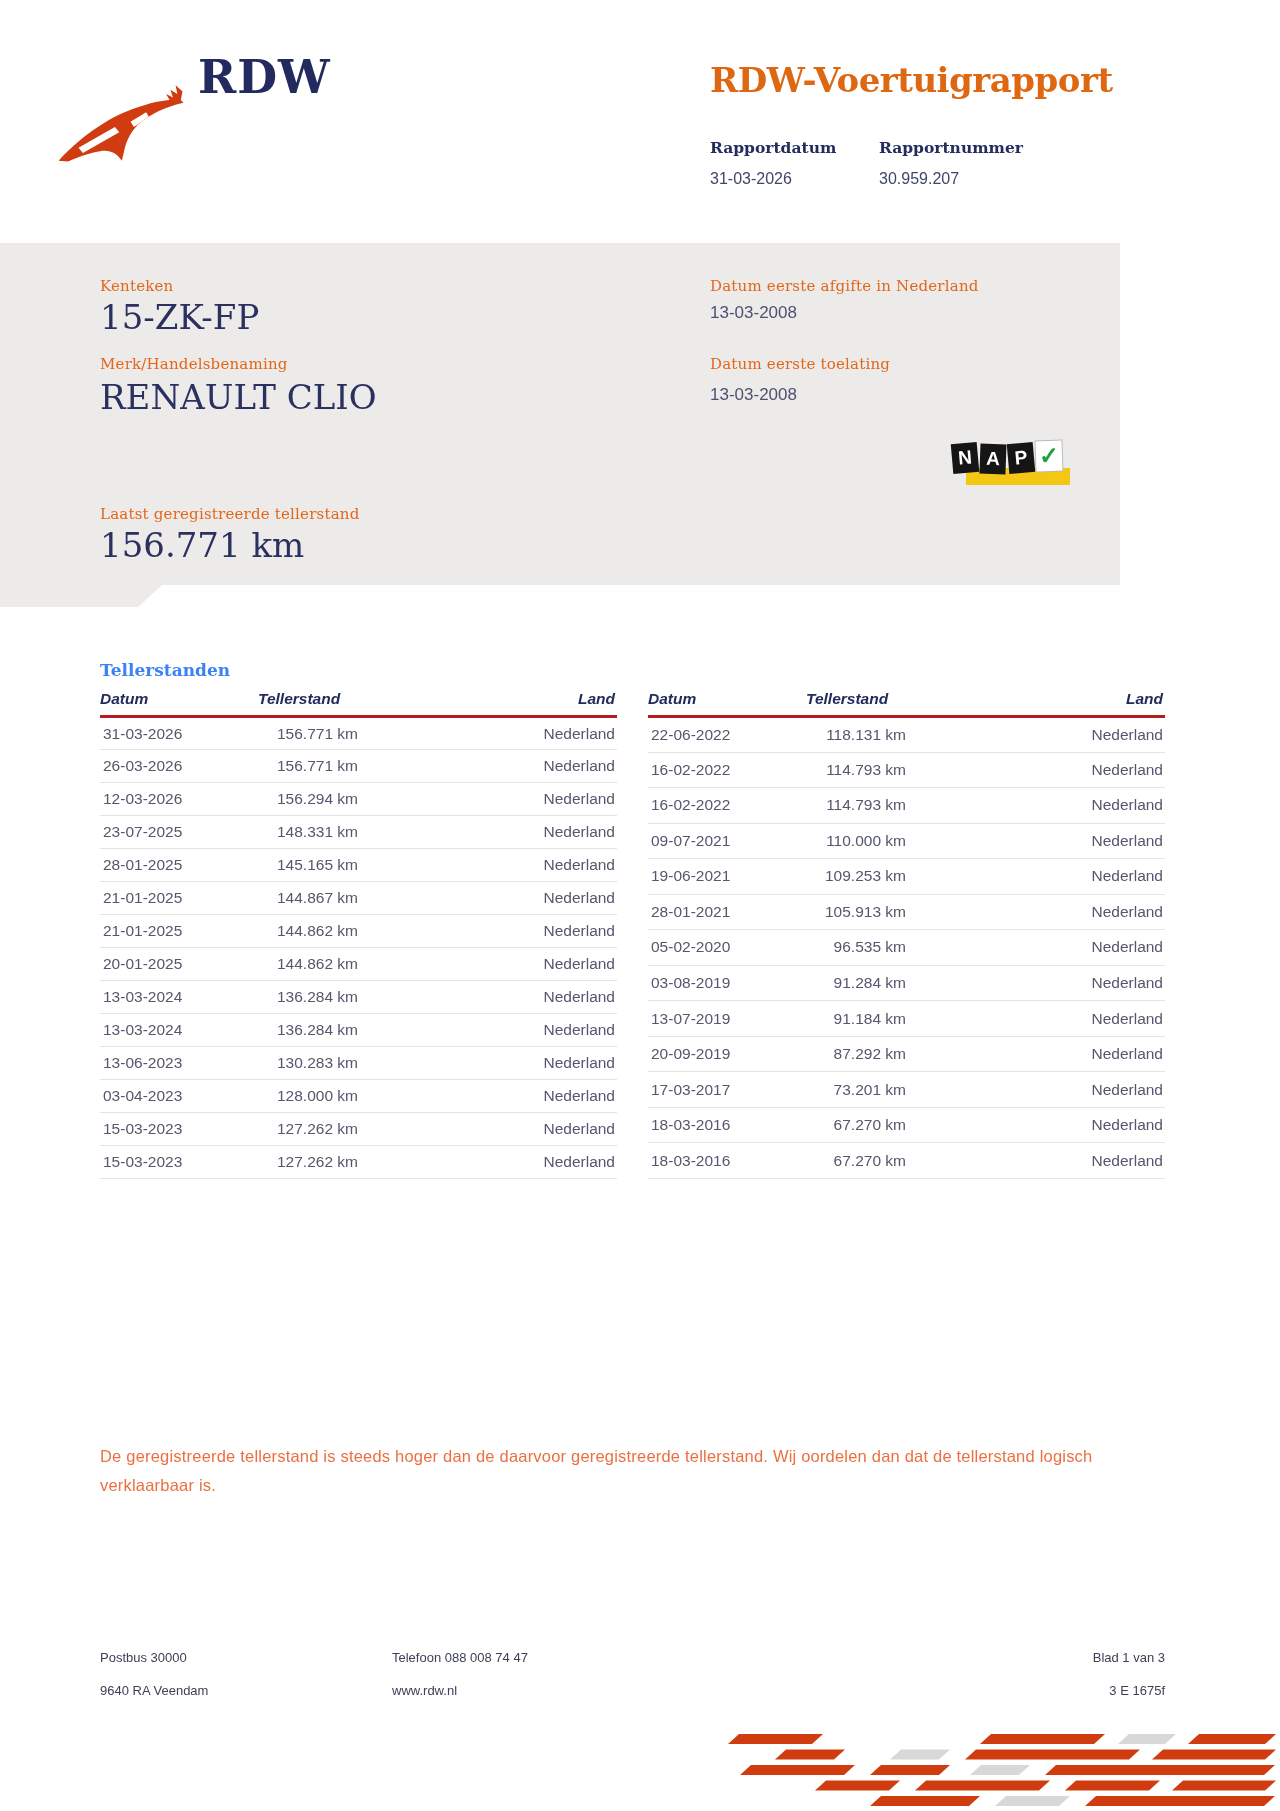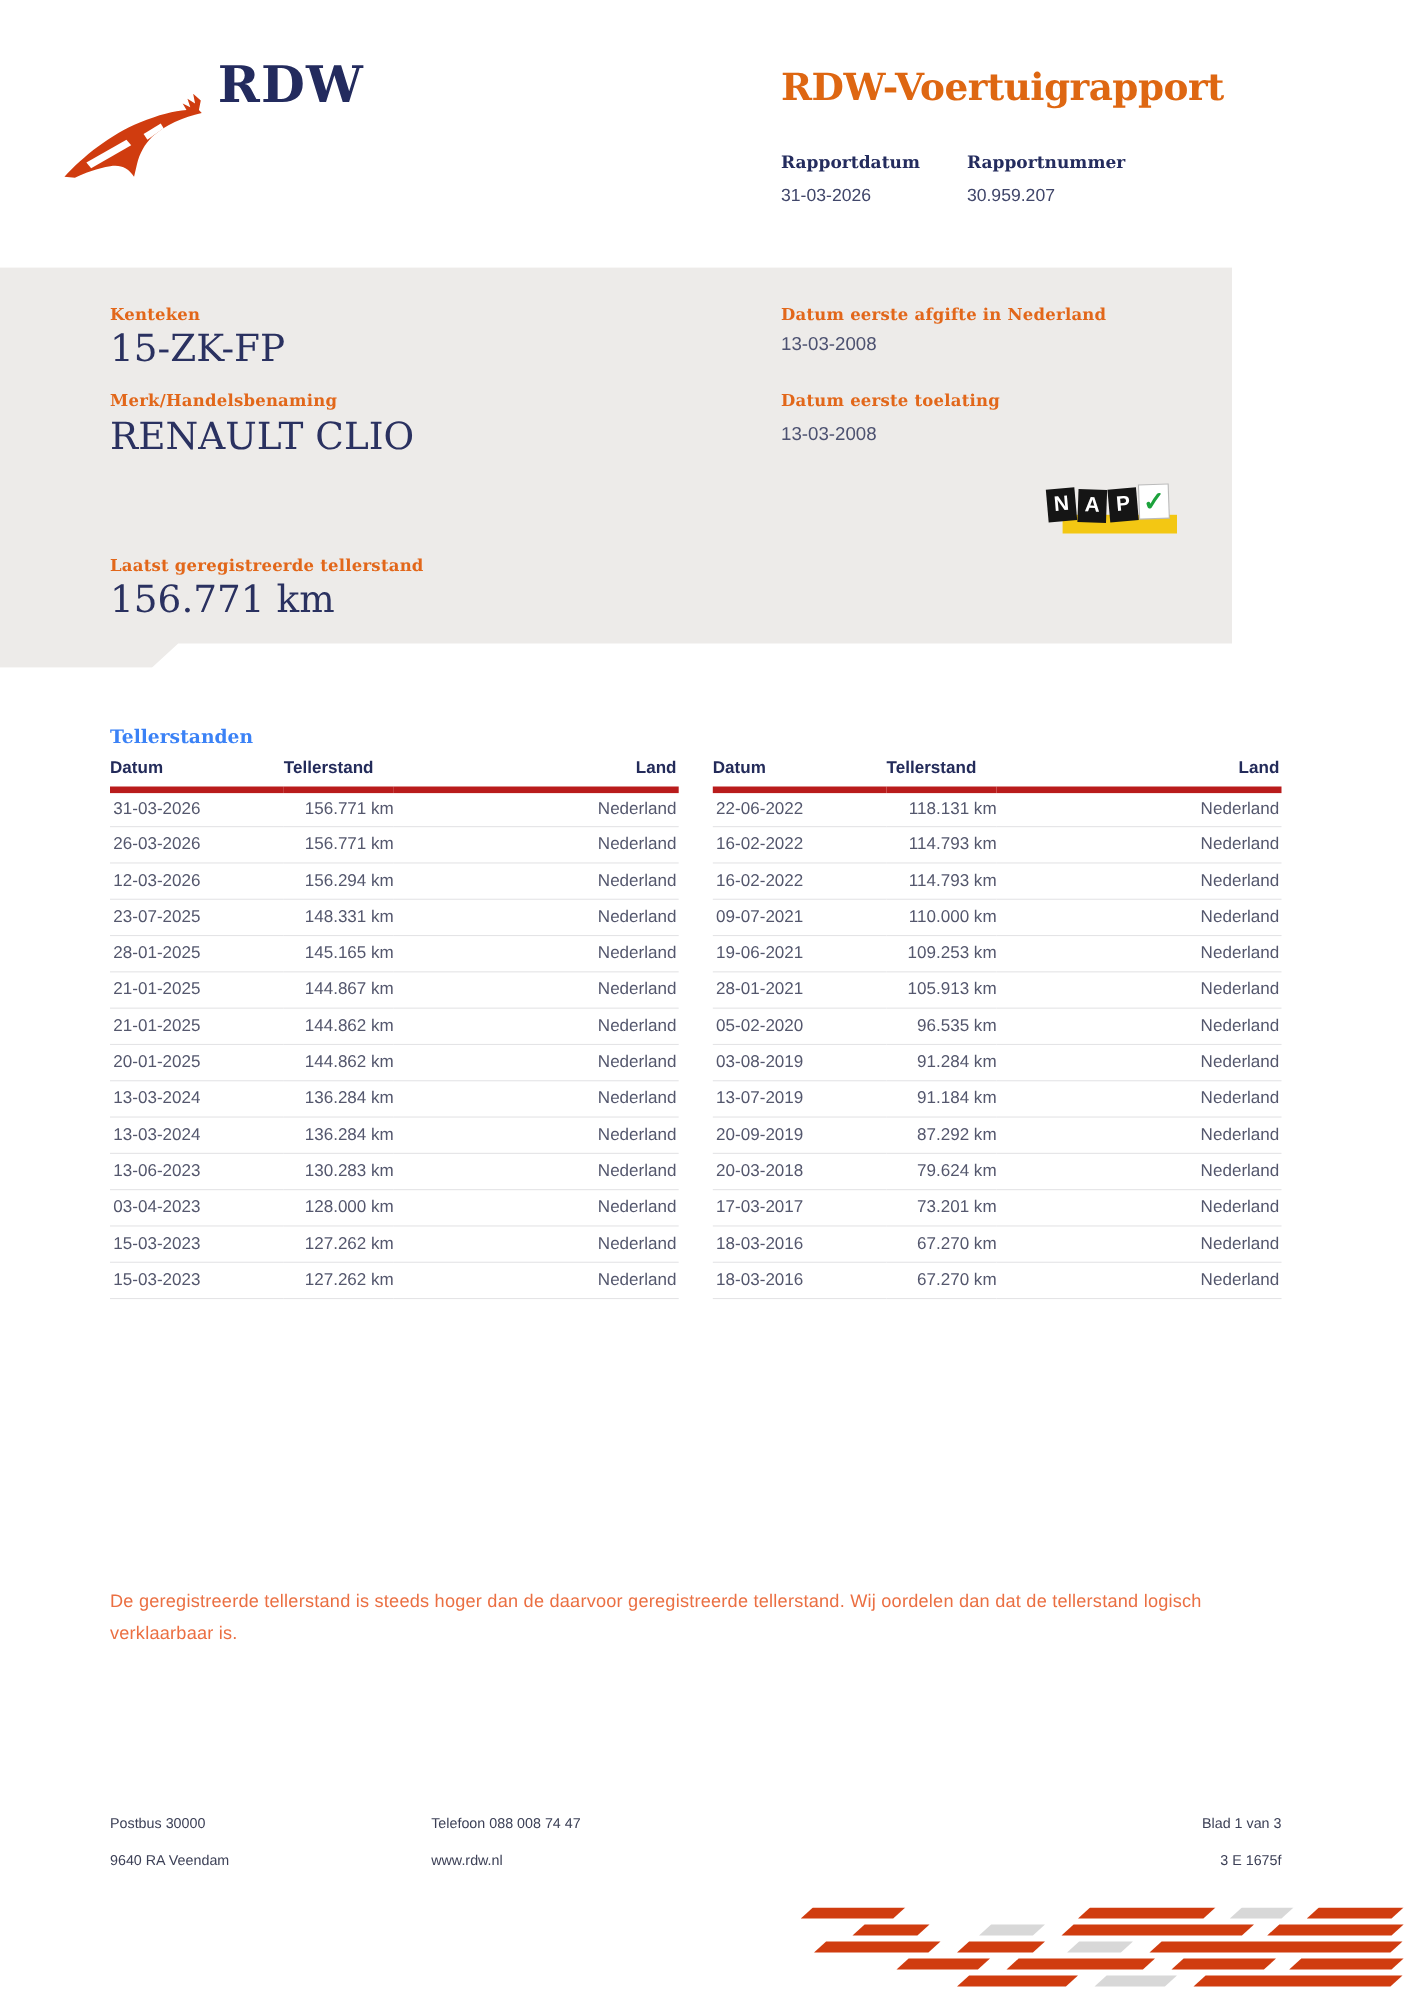"Kenteken" .vp-label { font-weight: 700 -> 400 }
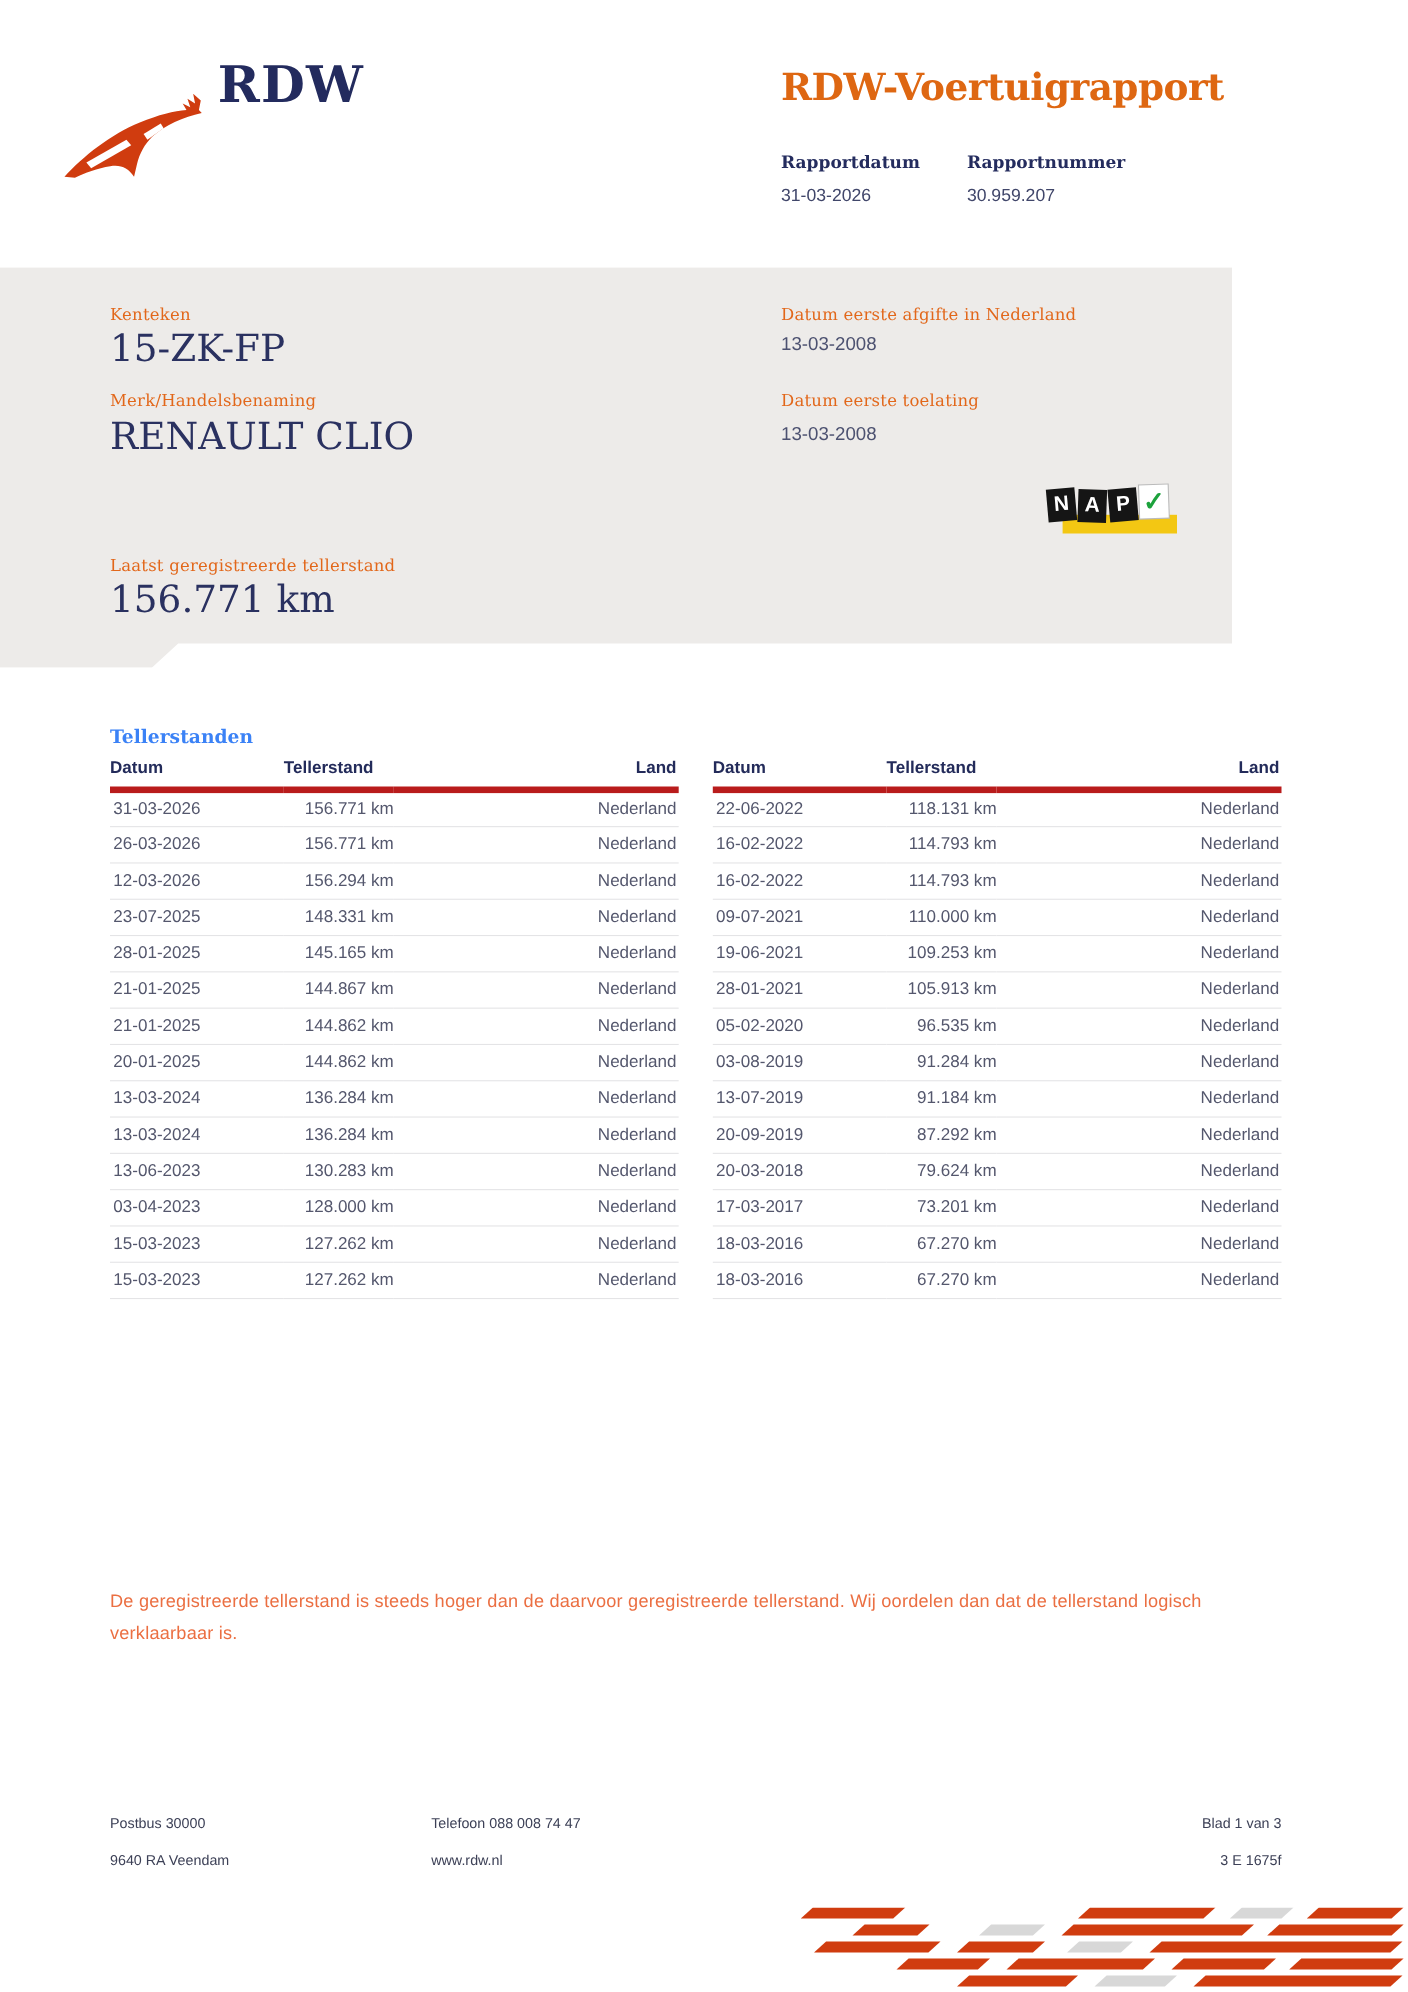"Datum" table.mileage th { border-bottom: 6px solid #b91c1c -> 3px solid #b91c1c; font-style: none -> italic }
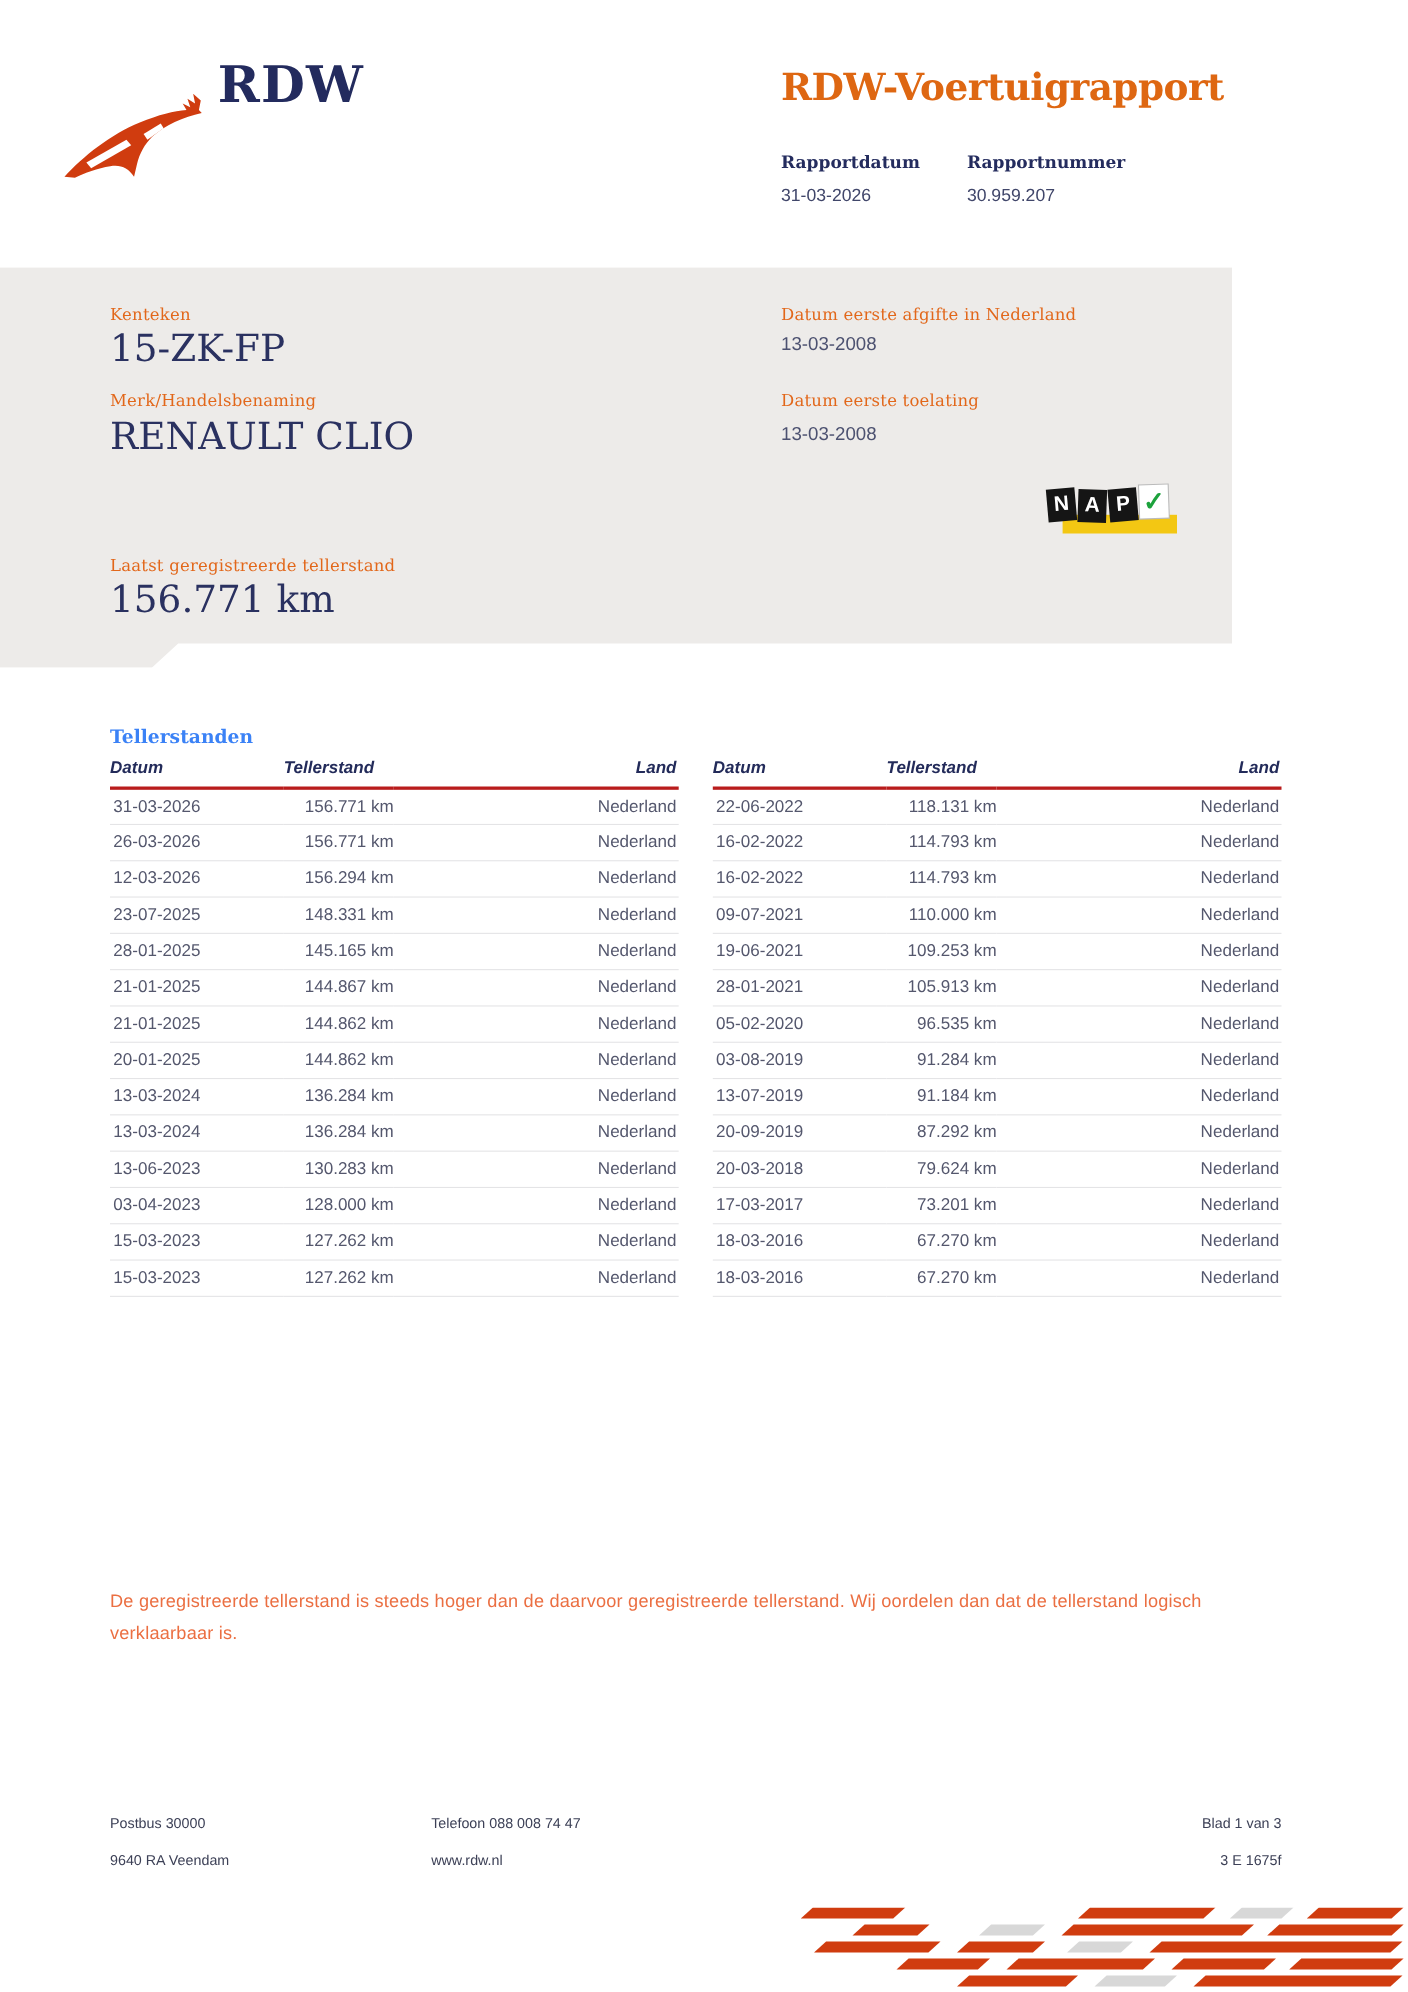"20-03-2018" tr { html: <tr> <td>20-03-2018</td> <td>79.624 km</td> <td>Nederland</td> </tr> -> none }
